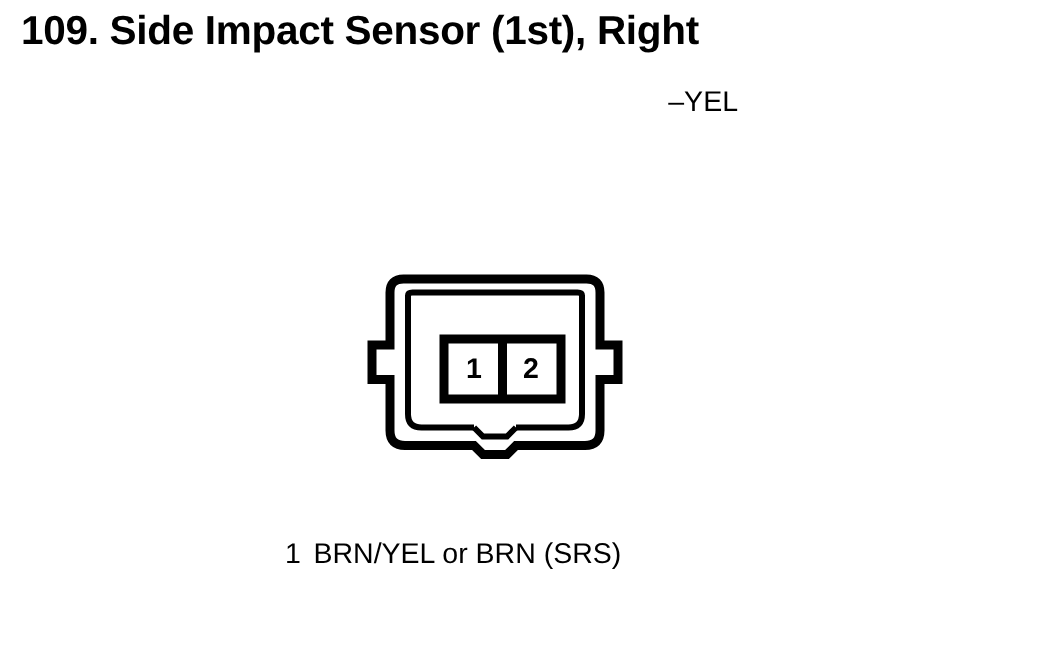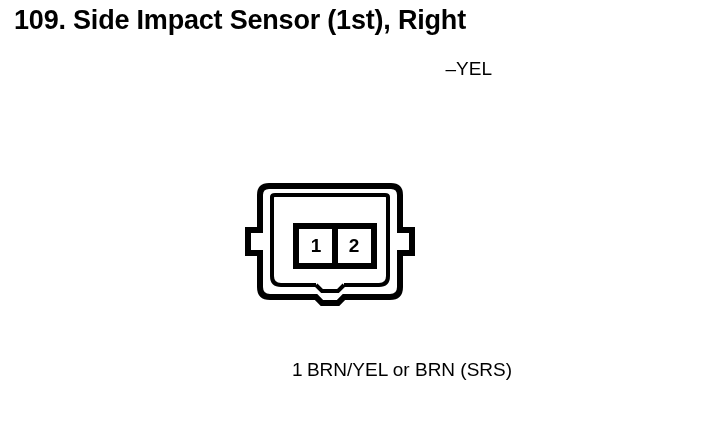"1 BRN/YEL or BRN (SRS)" #pin-legend { text-align: center -> none }
